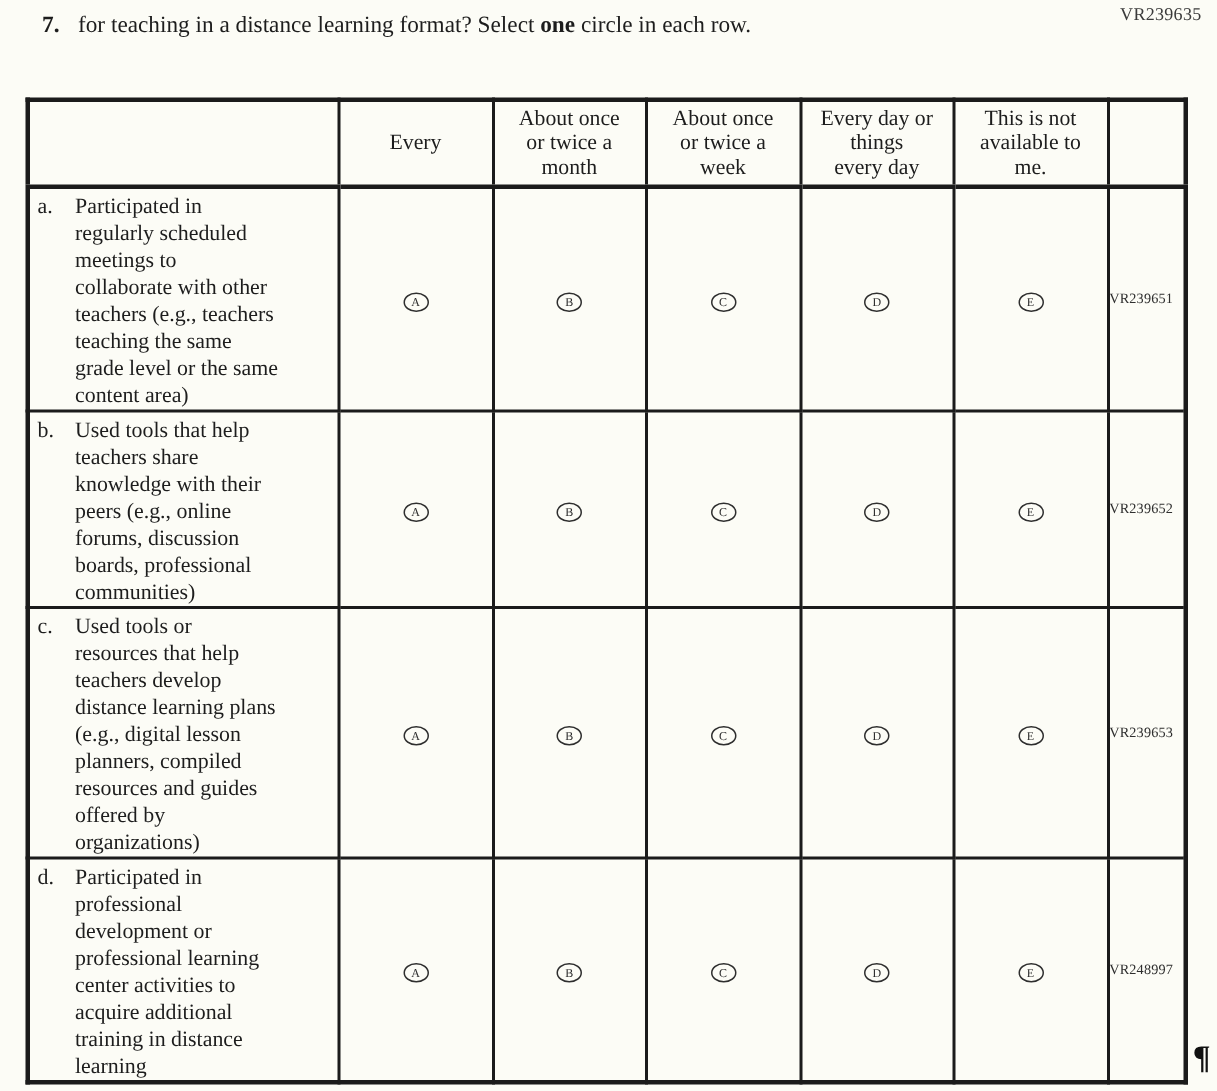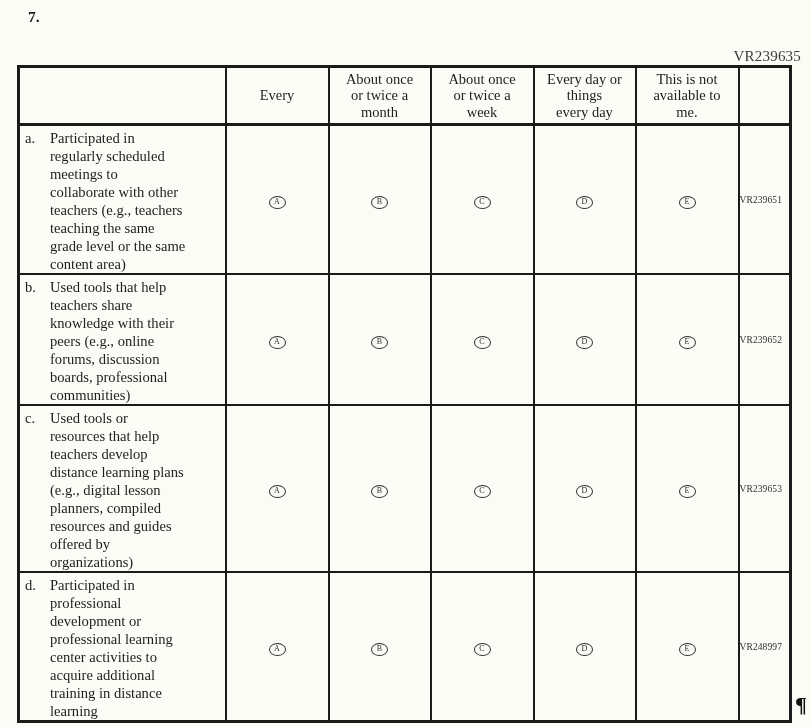"for teaching in a distance" div { html: none -> <div><span>for teaching in a distance learning format? Select </span><span>one</span><span> circle in each row.</span></div> }
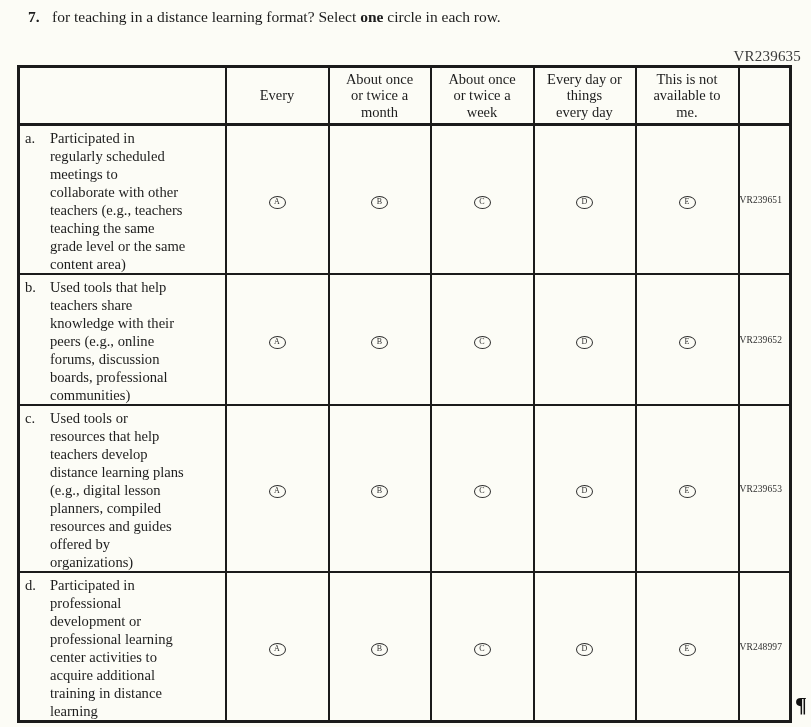"VR239635" .page-code { font-size: 15px -> 12px; margin-top: 46px -> none }
